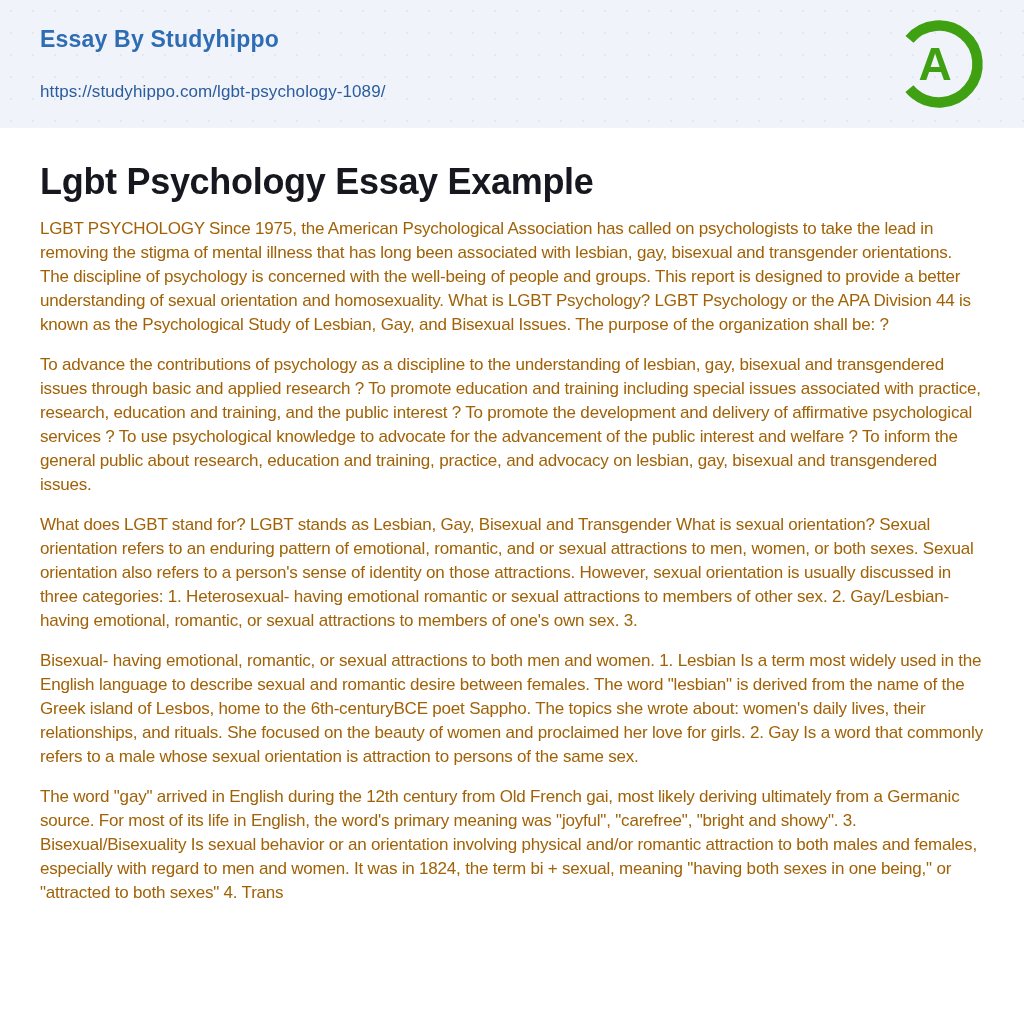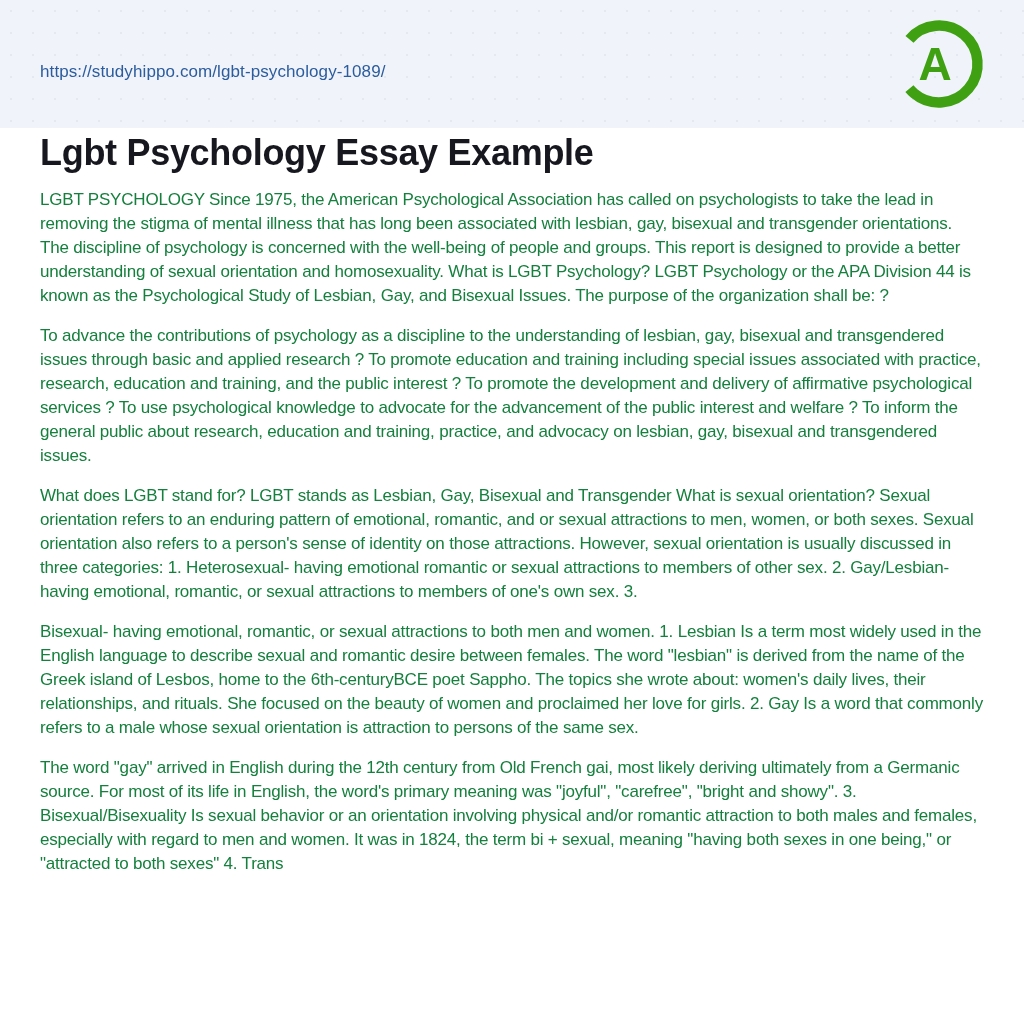"Essay By Studyhippo" h2 { html: none -> <h2>Essay By Studyhippo</h2> }
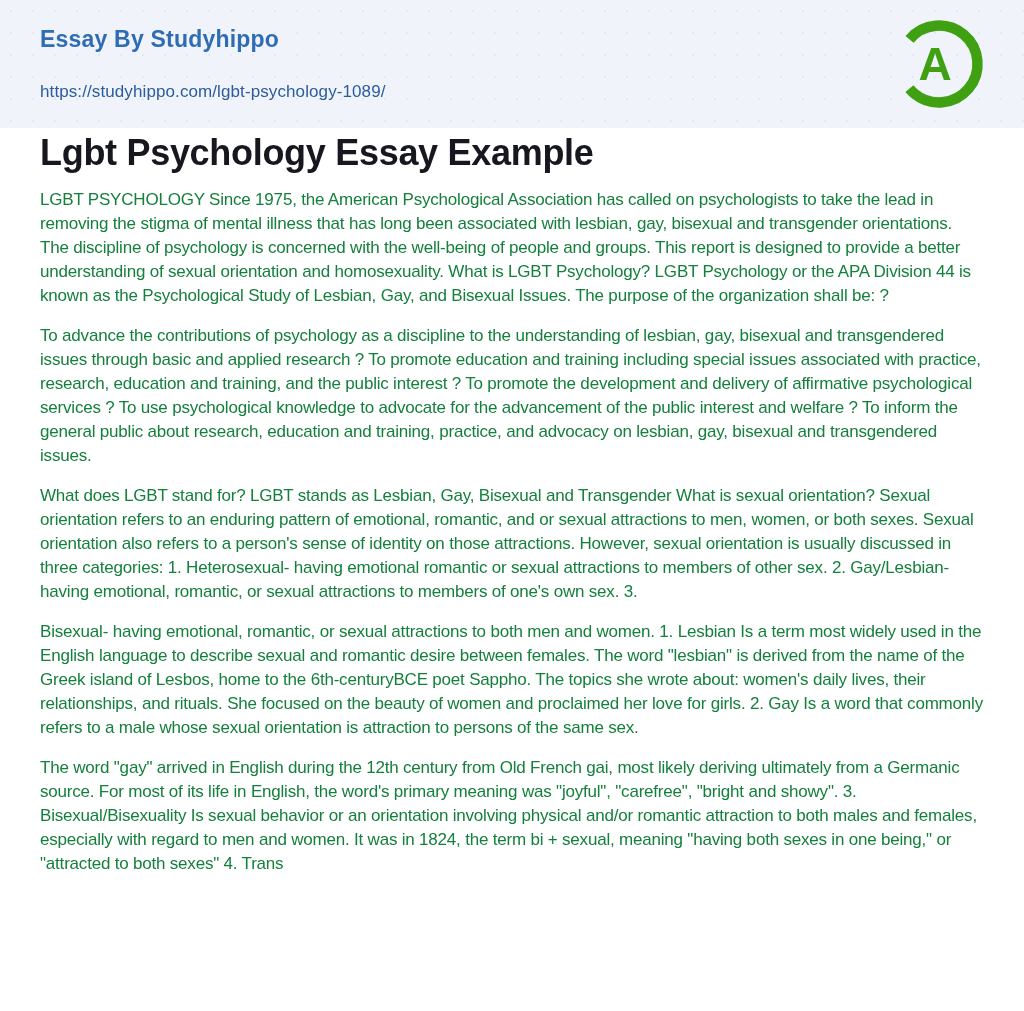"Lgbt Psychology Essay Example" .article h1 { margin: 5px 0 15px 0 -> 34px 0 15px 0 }
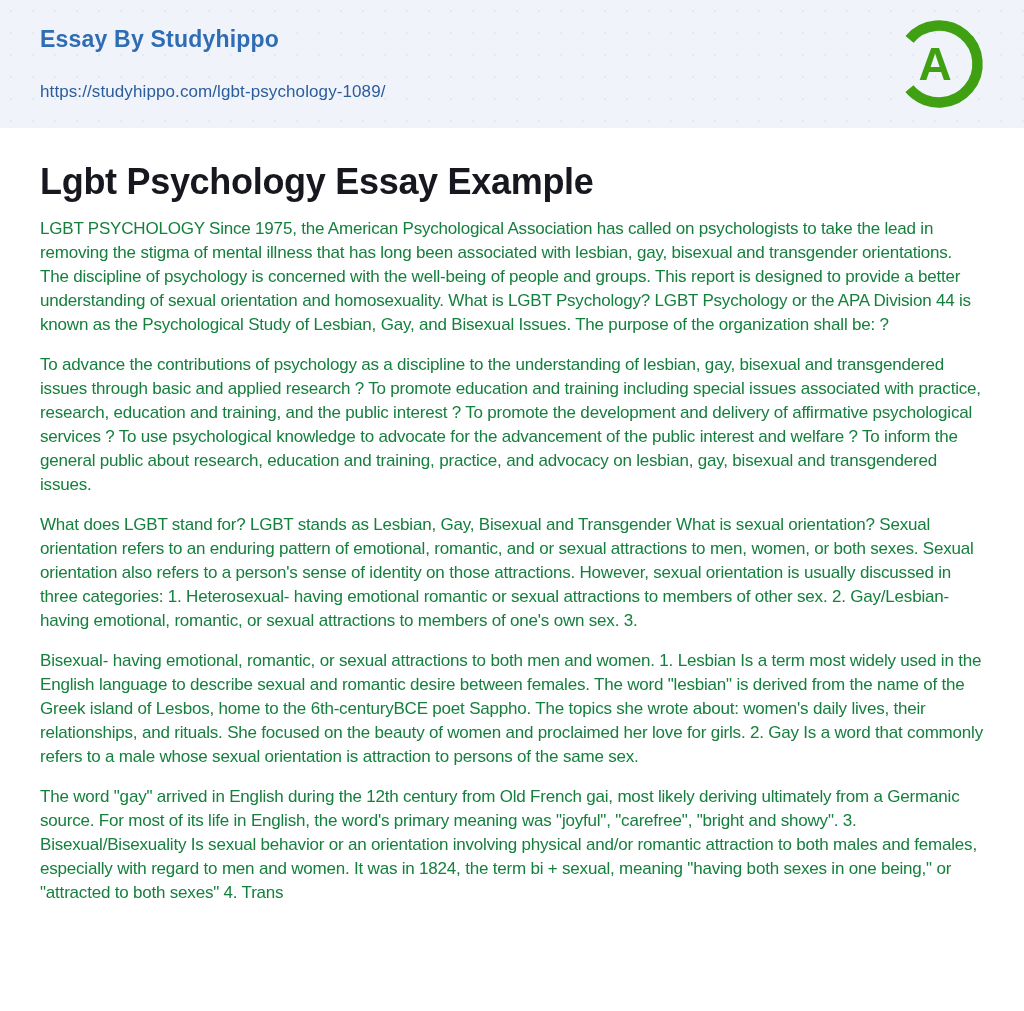"LGBT PSYCHOLOGY Since 1975, the" .article p { color: #15803d -> #a16207 }
